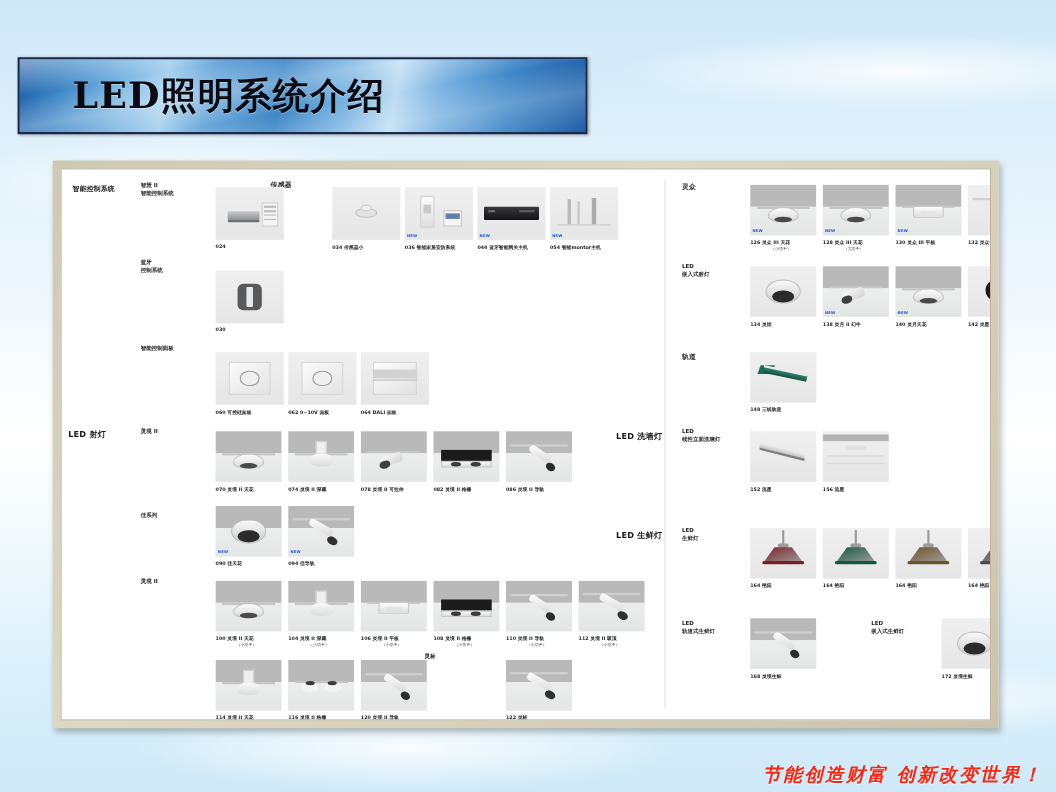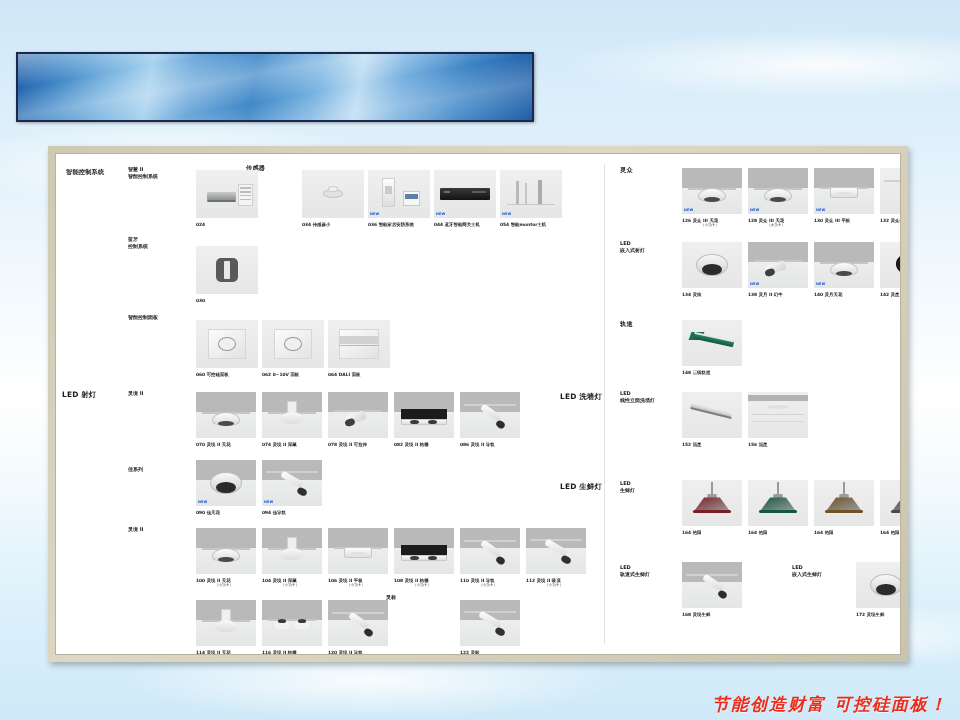"LED照明系统介绍" div.title-text { html: none -> <div>LED照明系统介绍</div> }
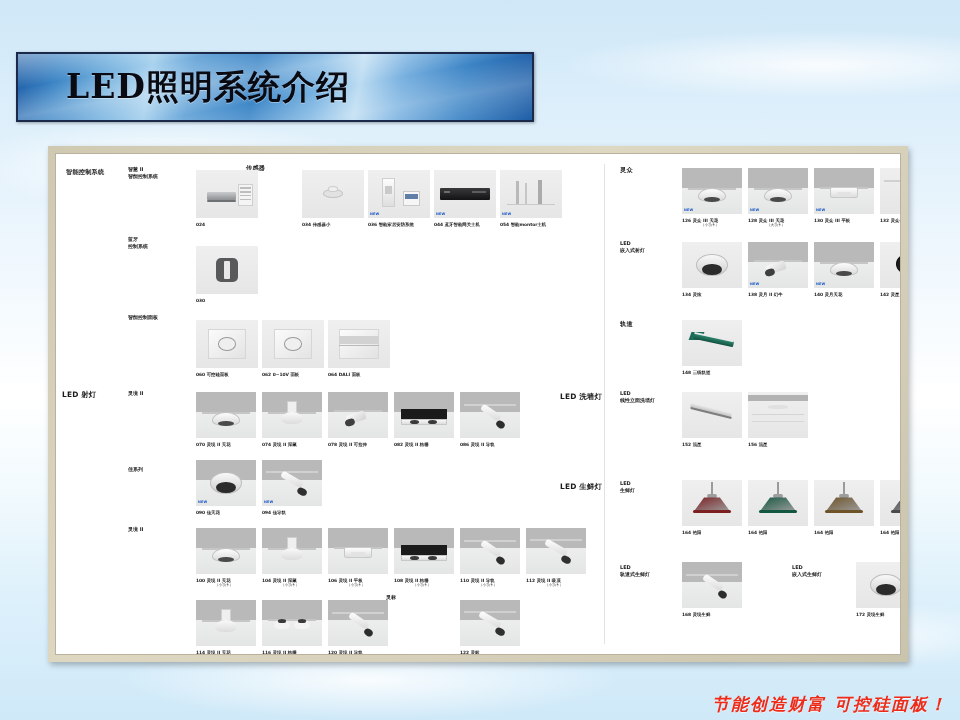"节能创造财富 可控硅面板！" div.slogan { text: 可控硅面板 -> 创新改变世界 }
